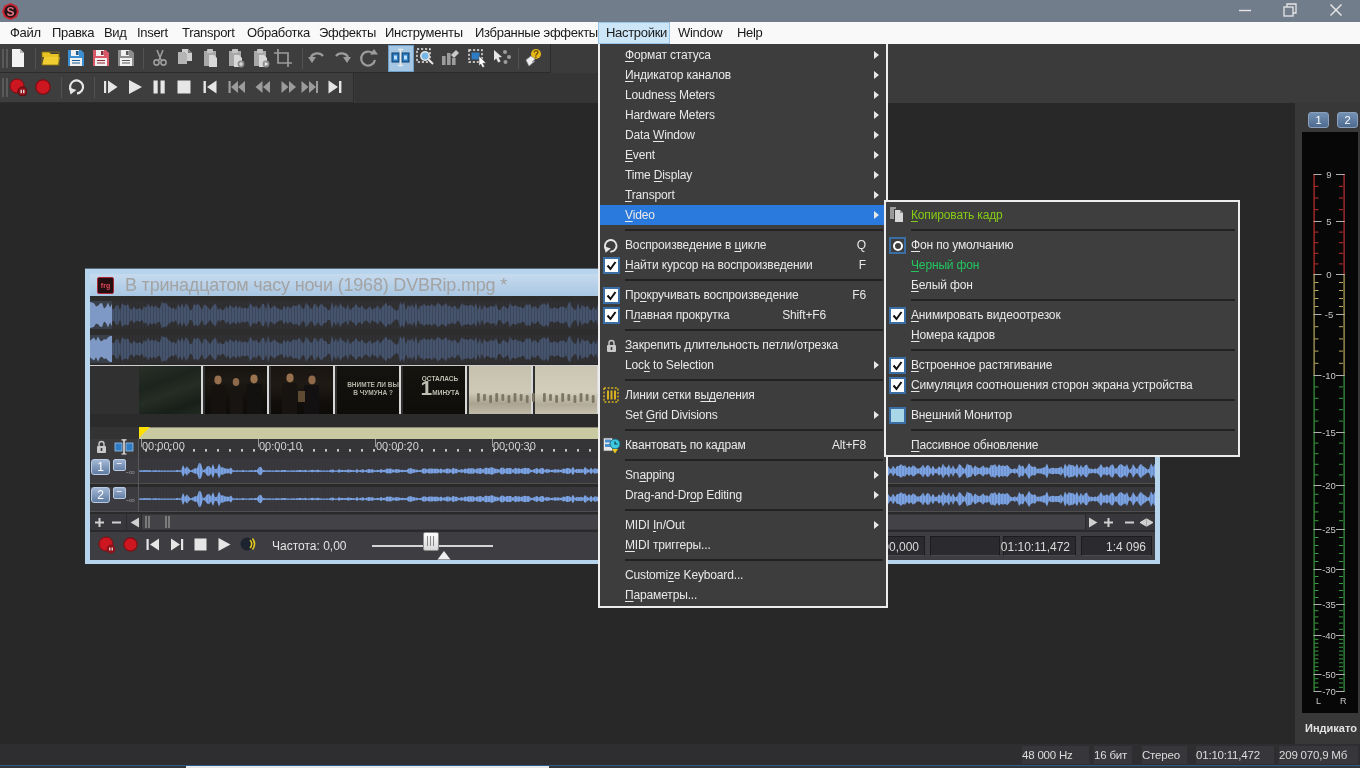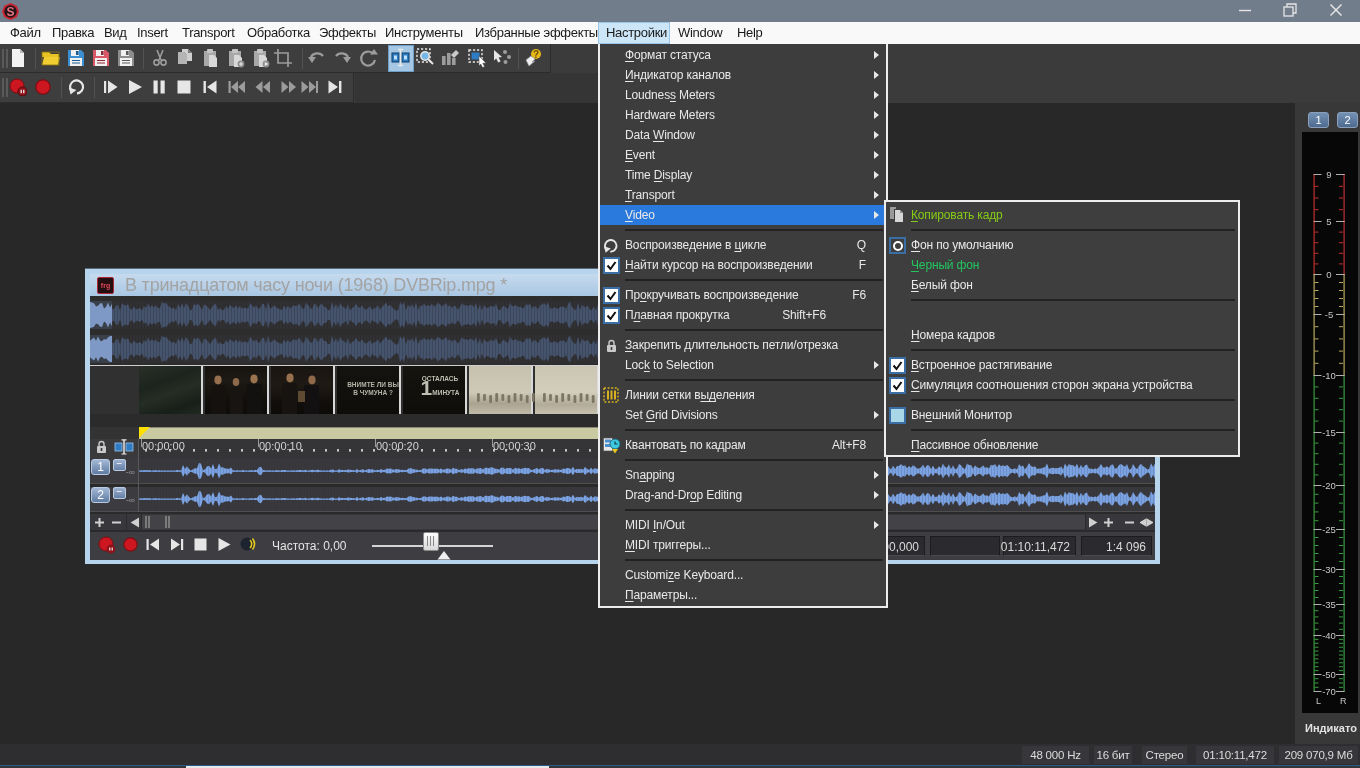"Анимировать видеоотрезок" div.mi { html: none -> <div> <div> <svg> <path></path> </svg> </div> <span><u>А</u>нимировать видеоотрезок</span> </div> }
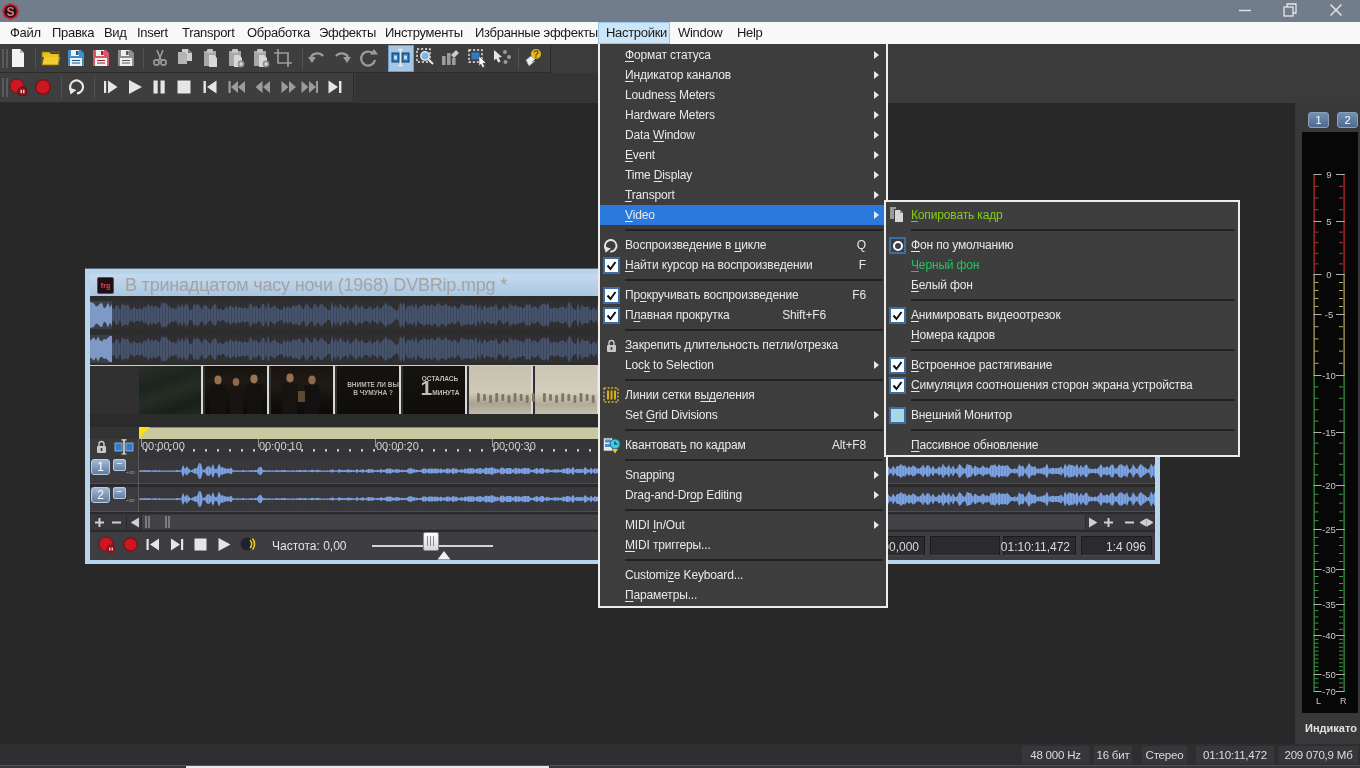"48 000 Hz" .sbox { text-align: center -> left }
